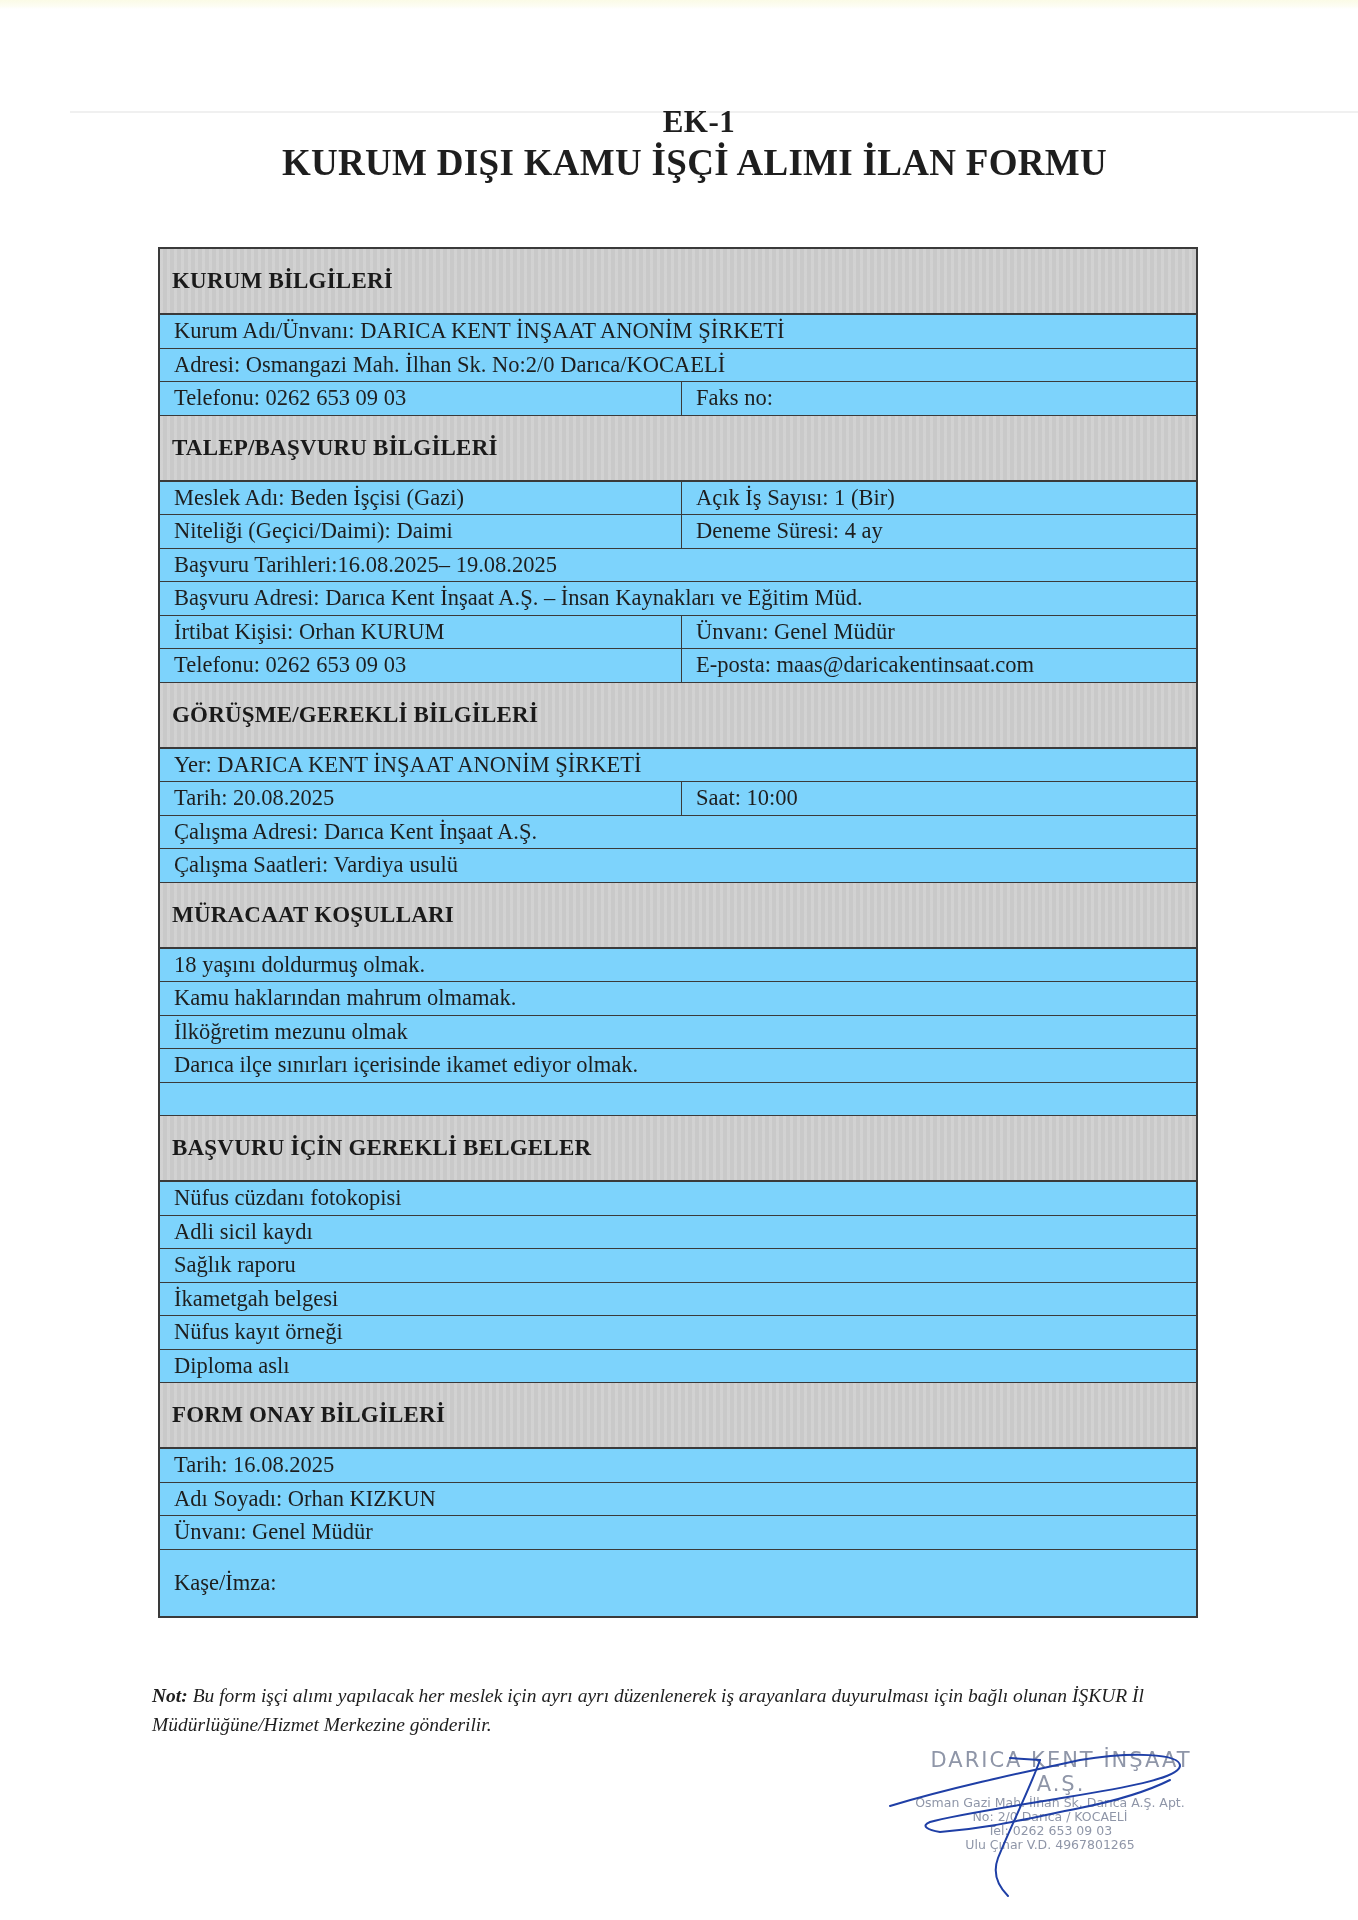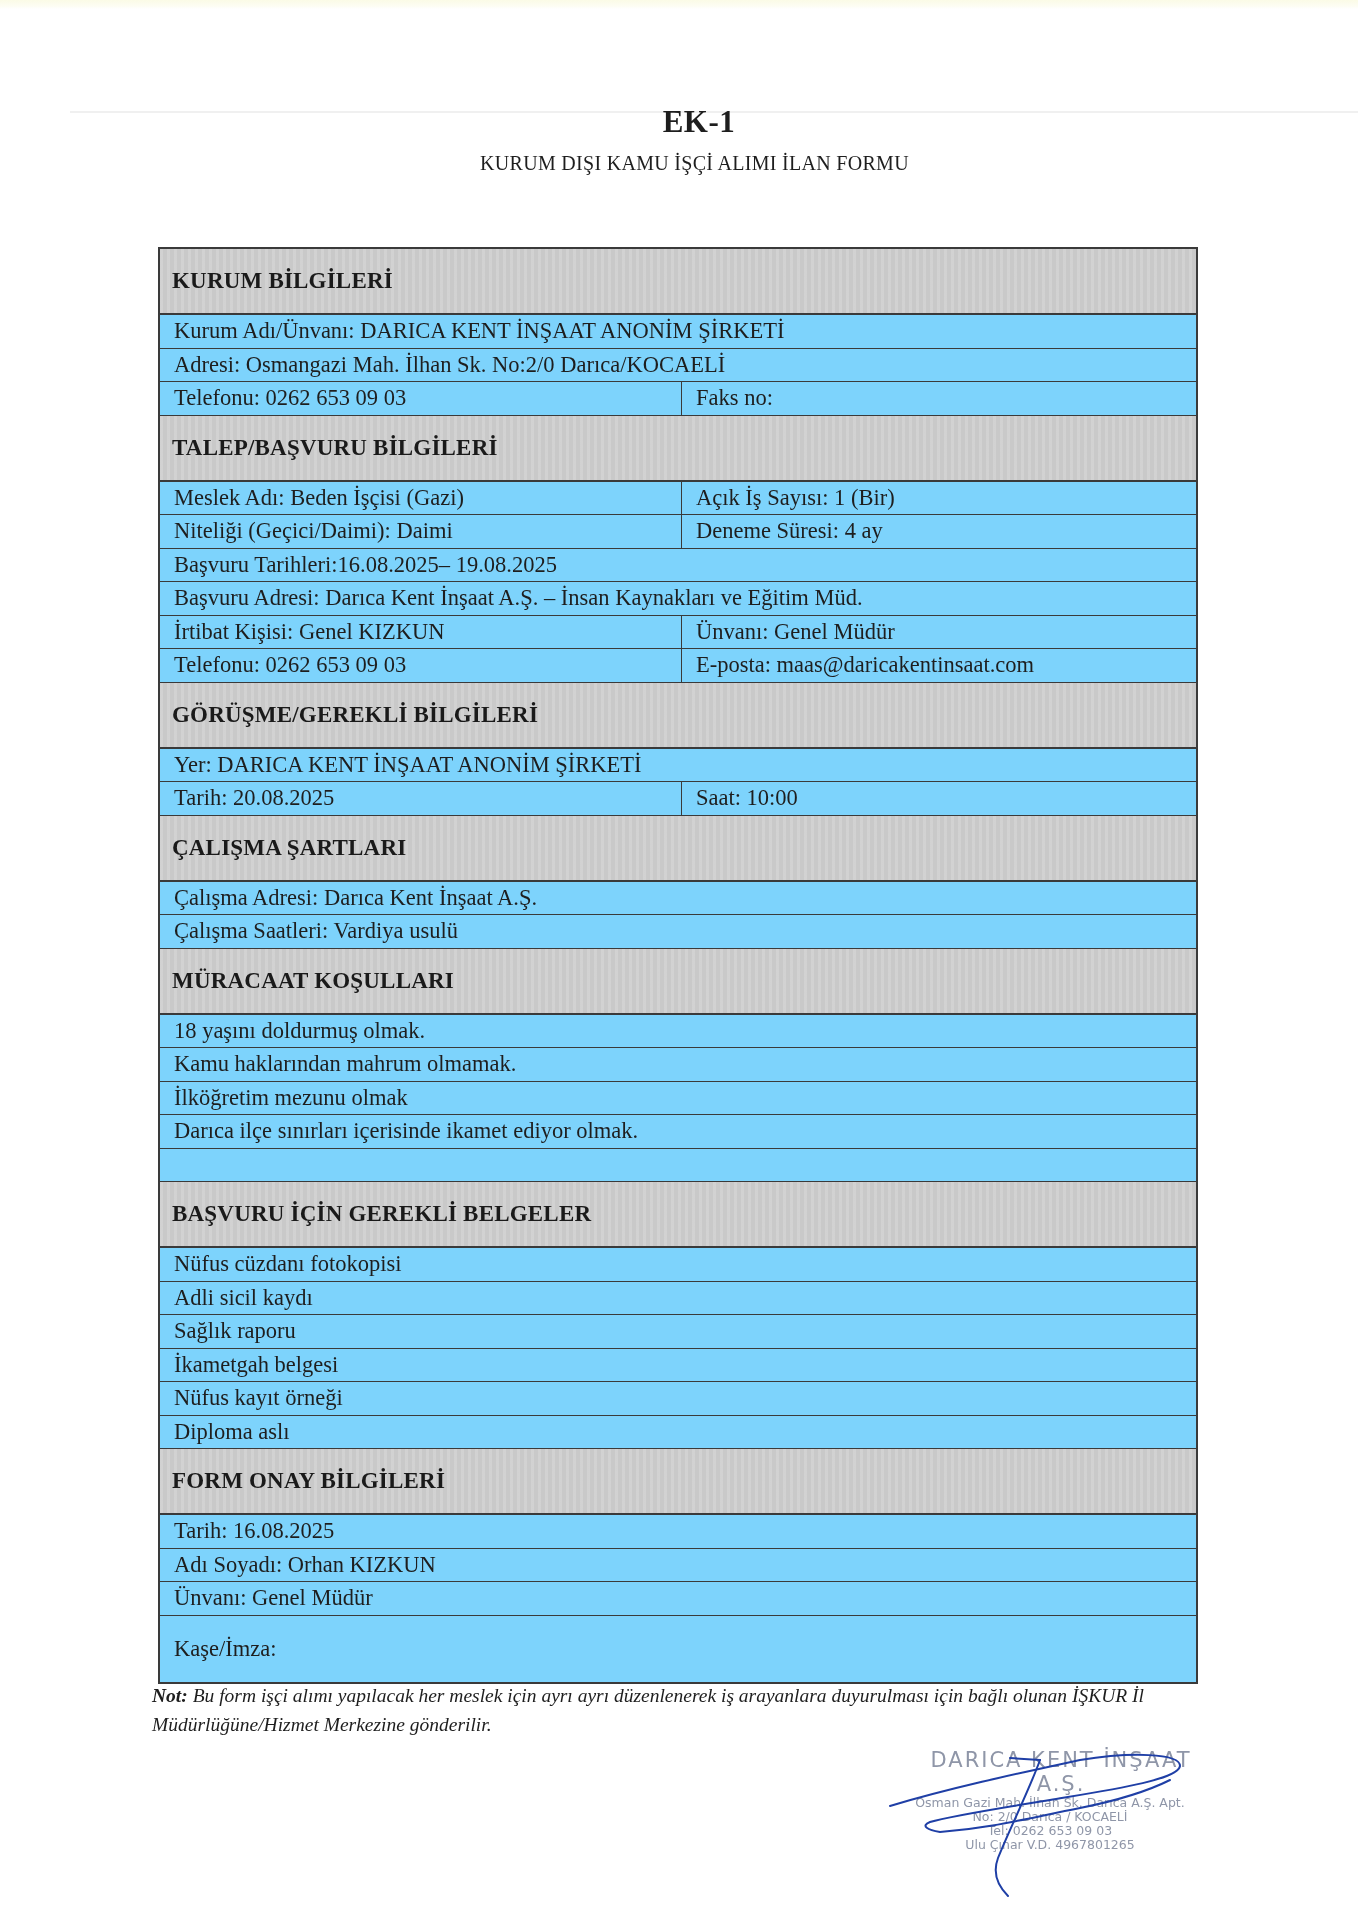"KURUM DIŞI KAMU İŞÇİ ALIMI" .title-main { font-size: 20px -> 37px; font-weight: normal -> bold }
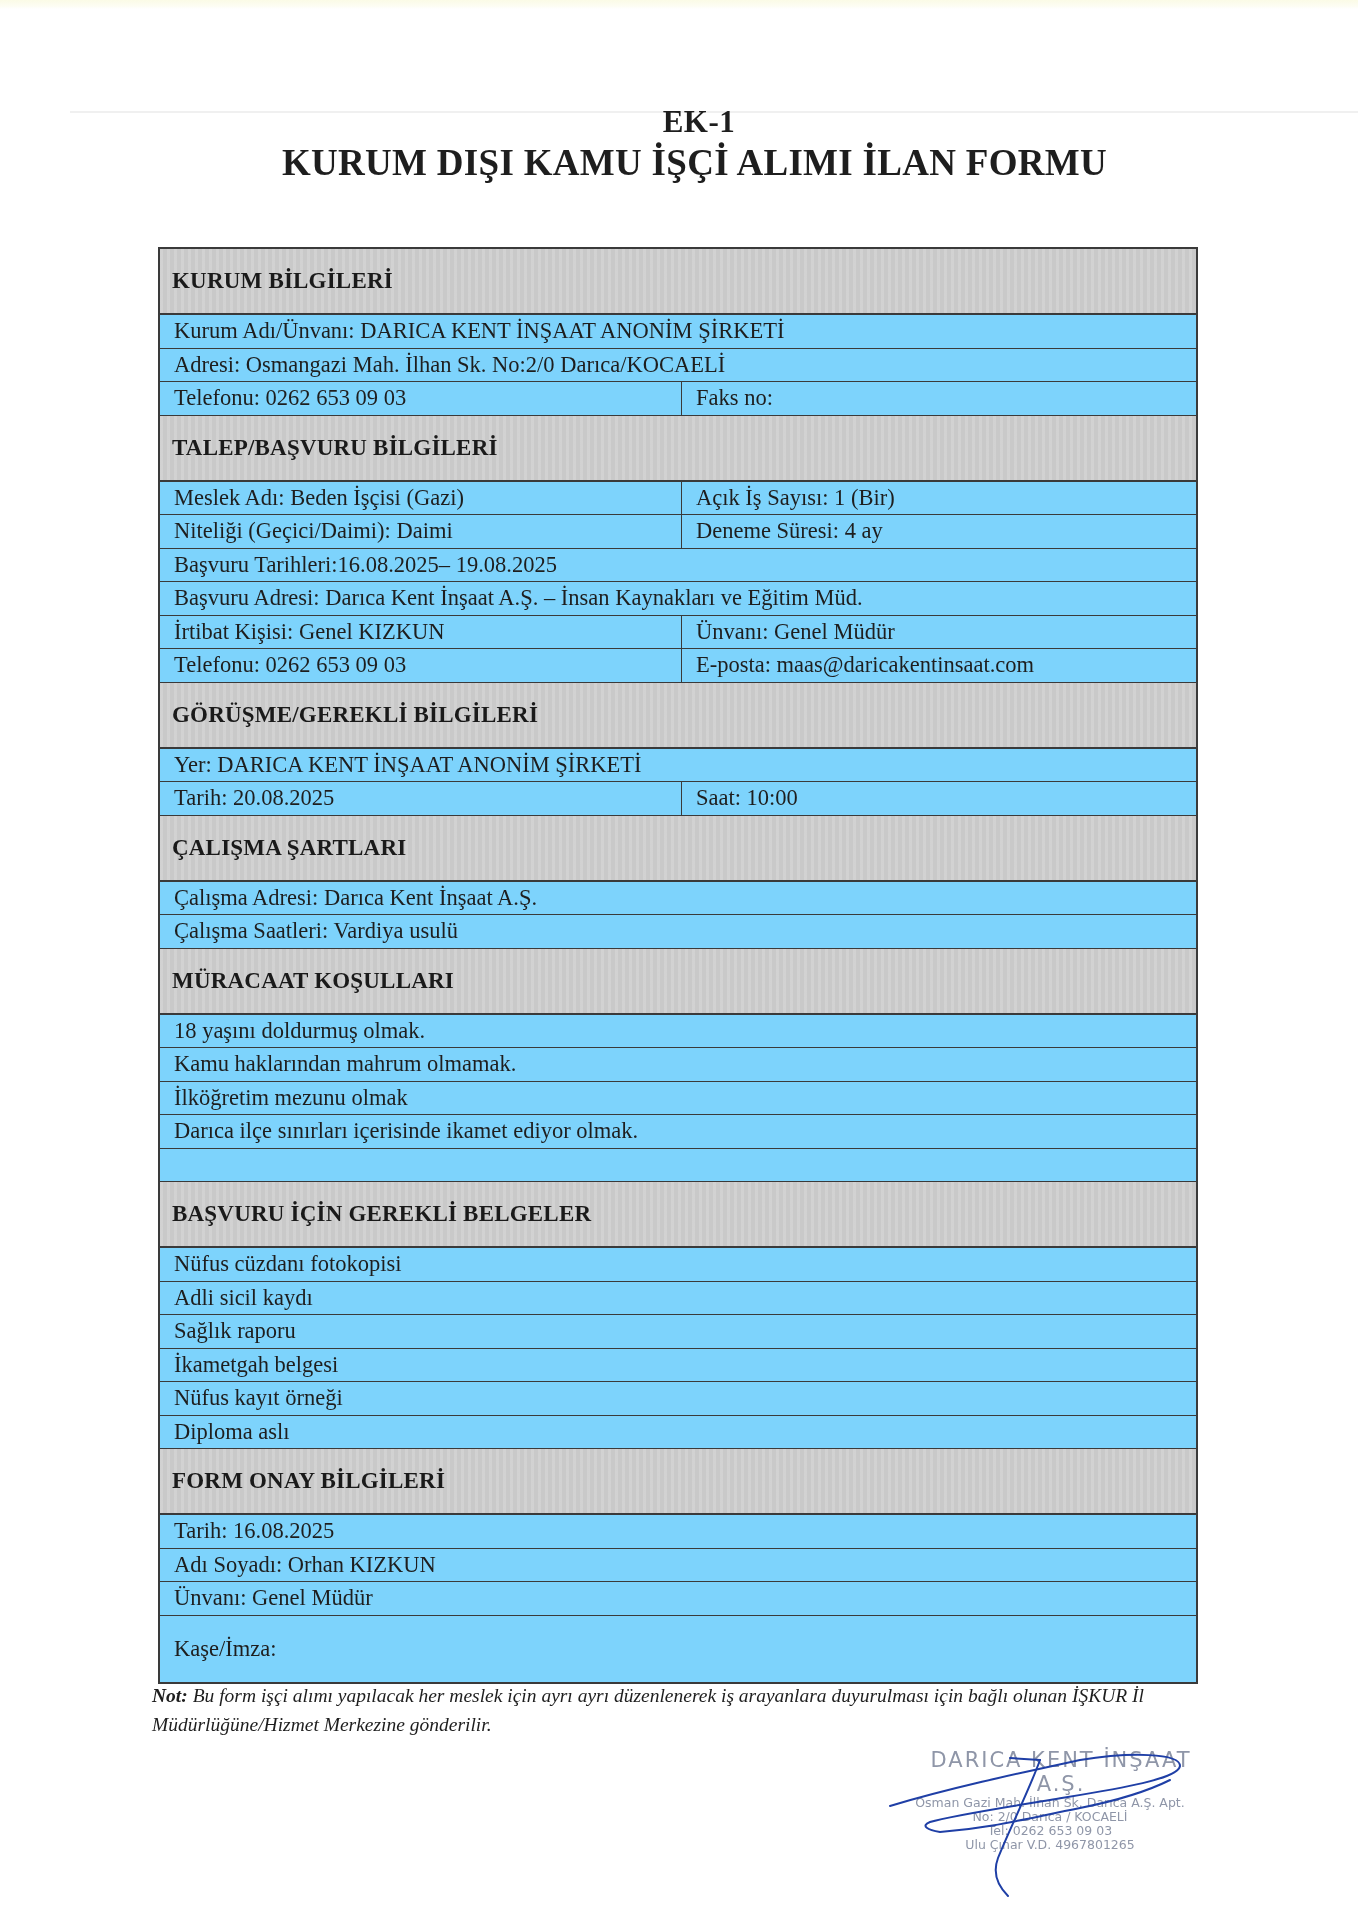"İrtibat Kişisi: Genel KIZKUN" div.cell { text: Genel KIZKUN -> Orhan KURUM }
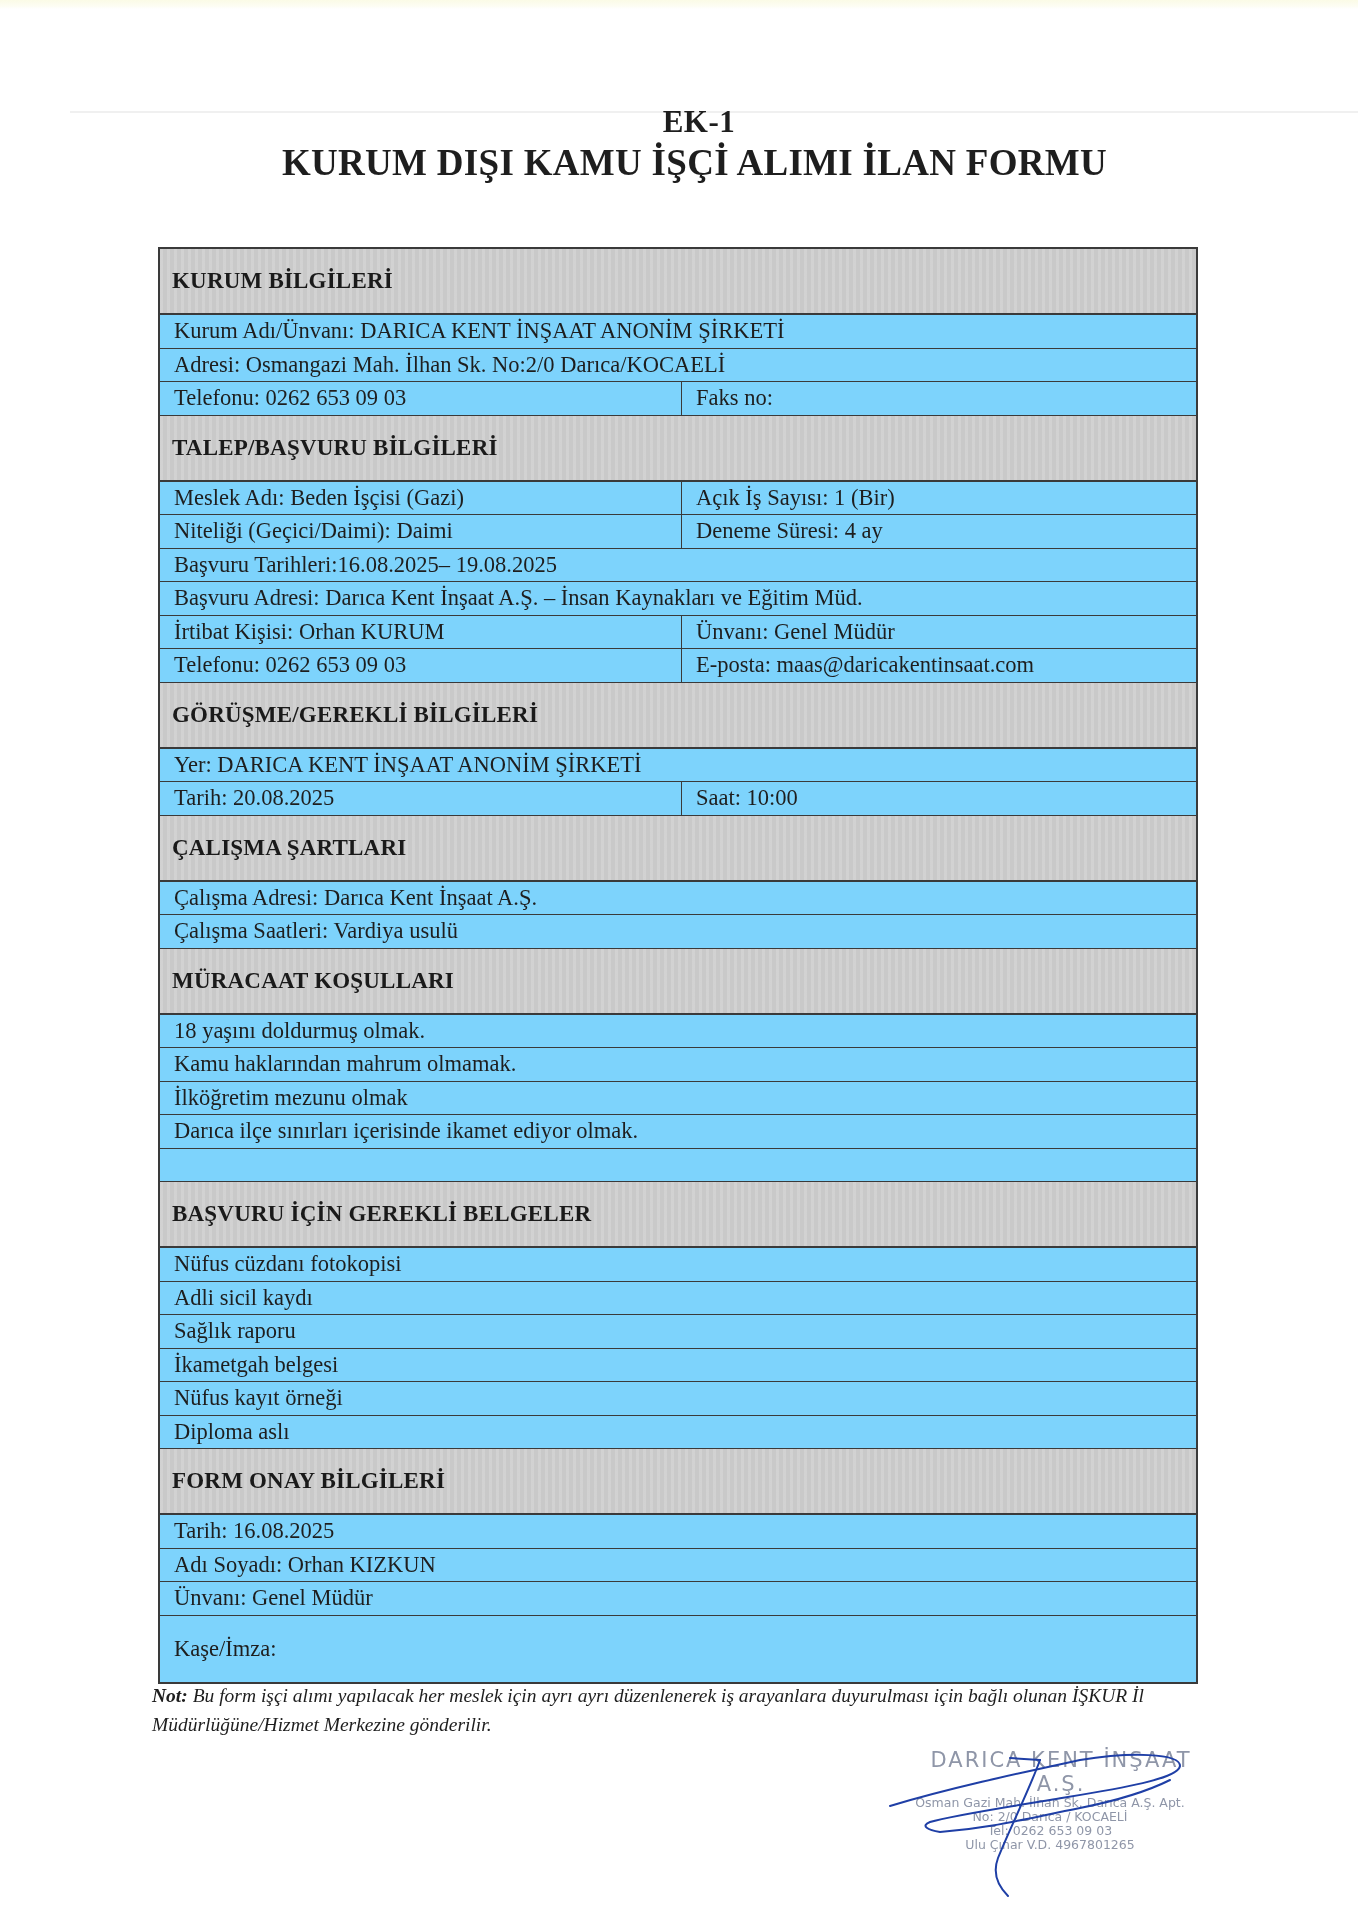"ÇALIŞMA ŞARTLARI" div.hdr { html: <div>ÇALIŞMA ŞARTLARI</div> -> none }
